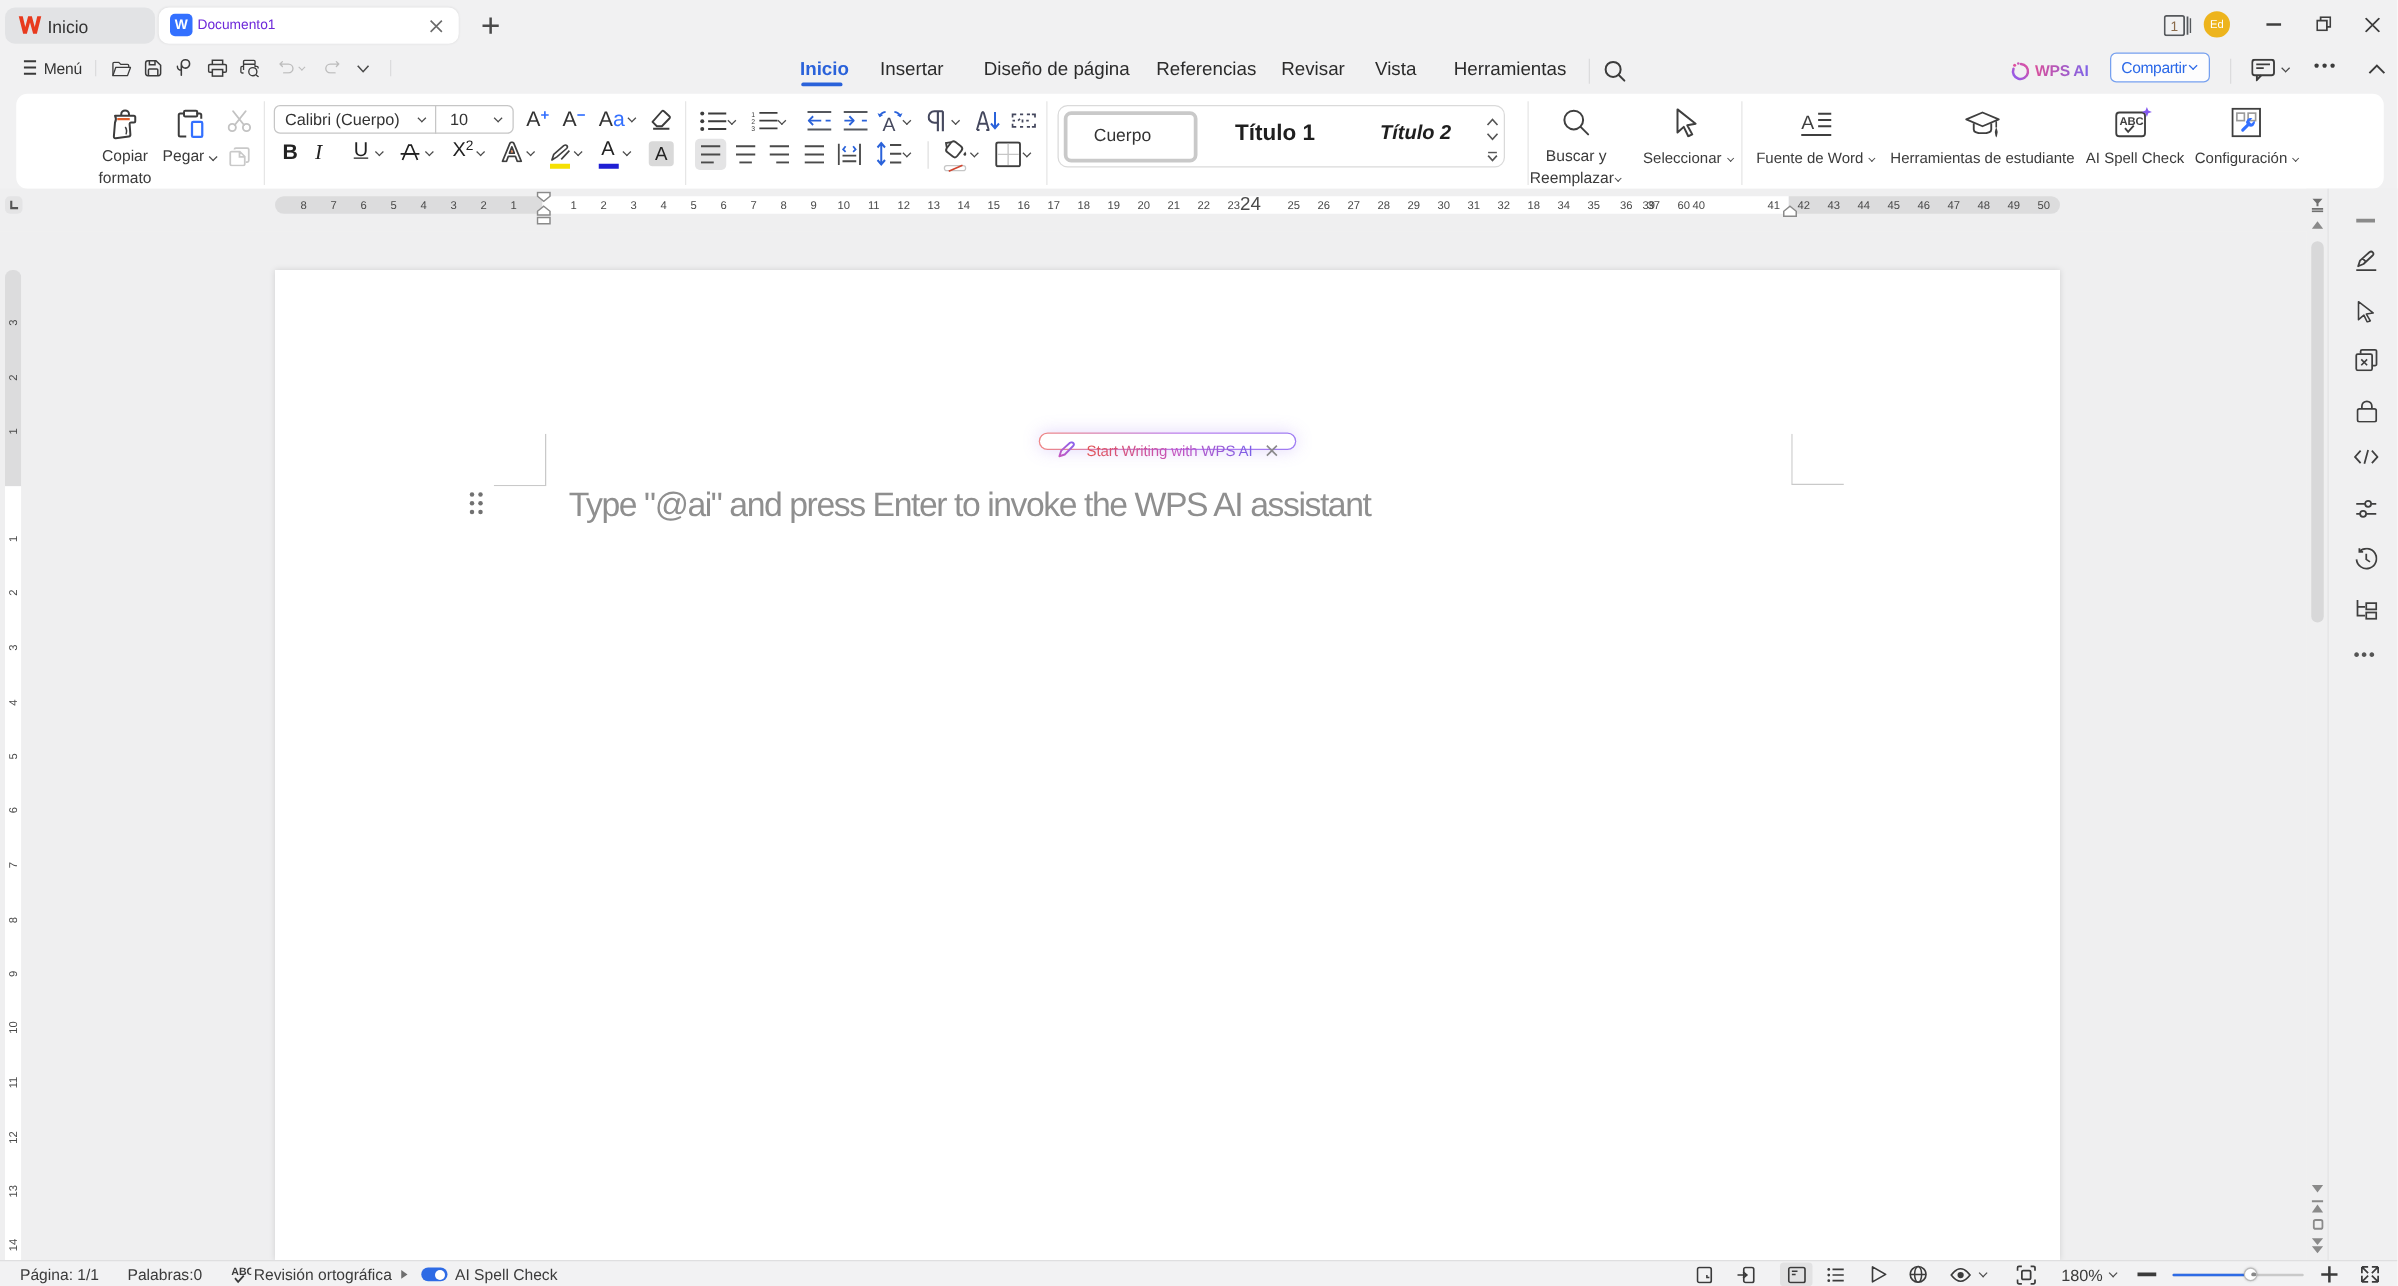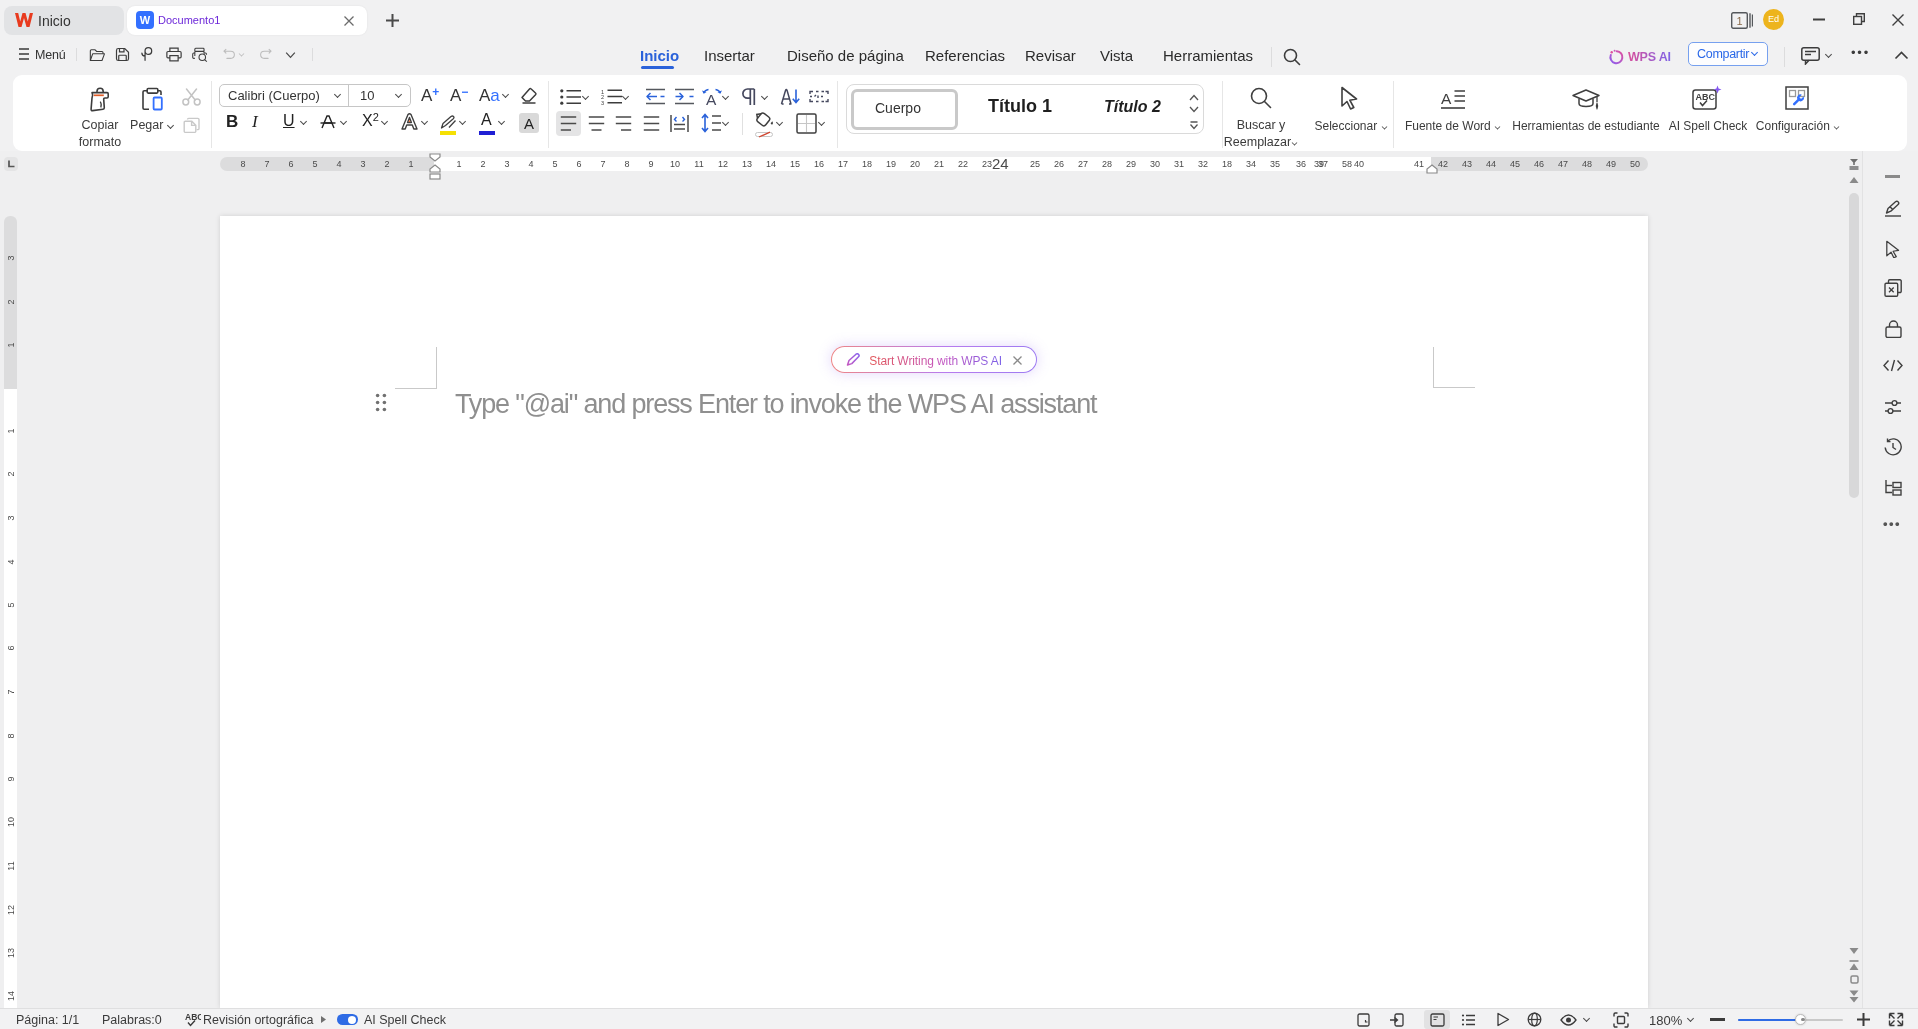"58" div.abs { text: 58 -> 60 }
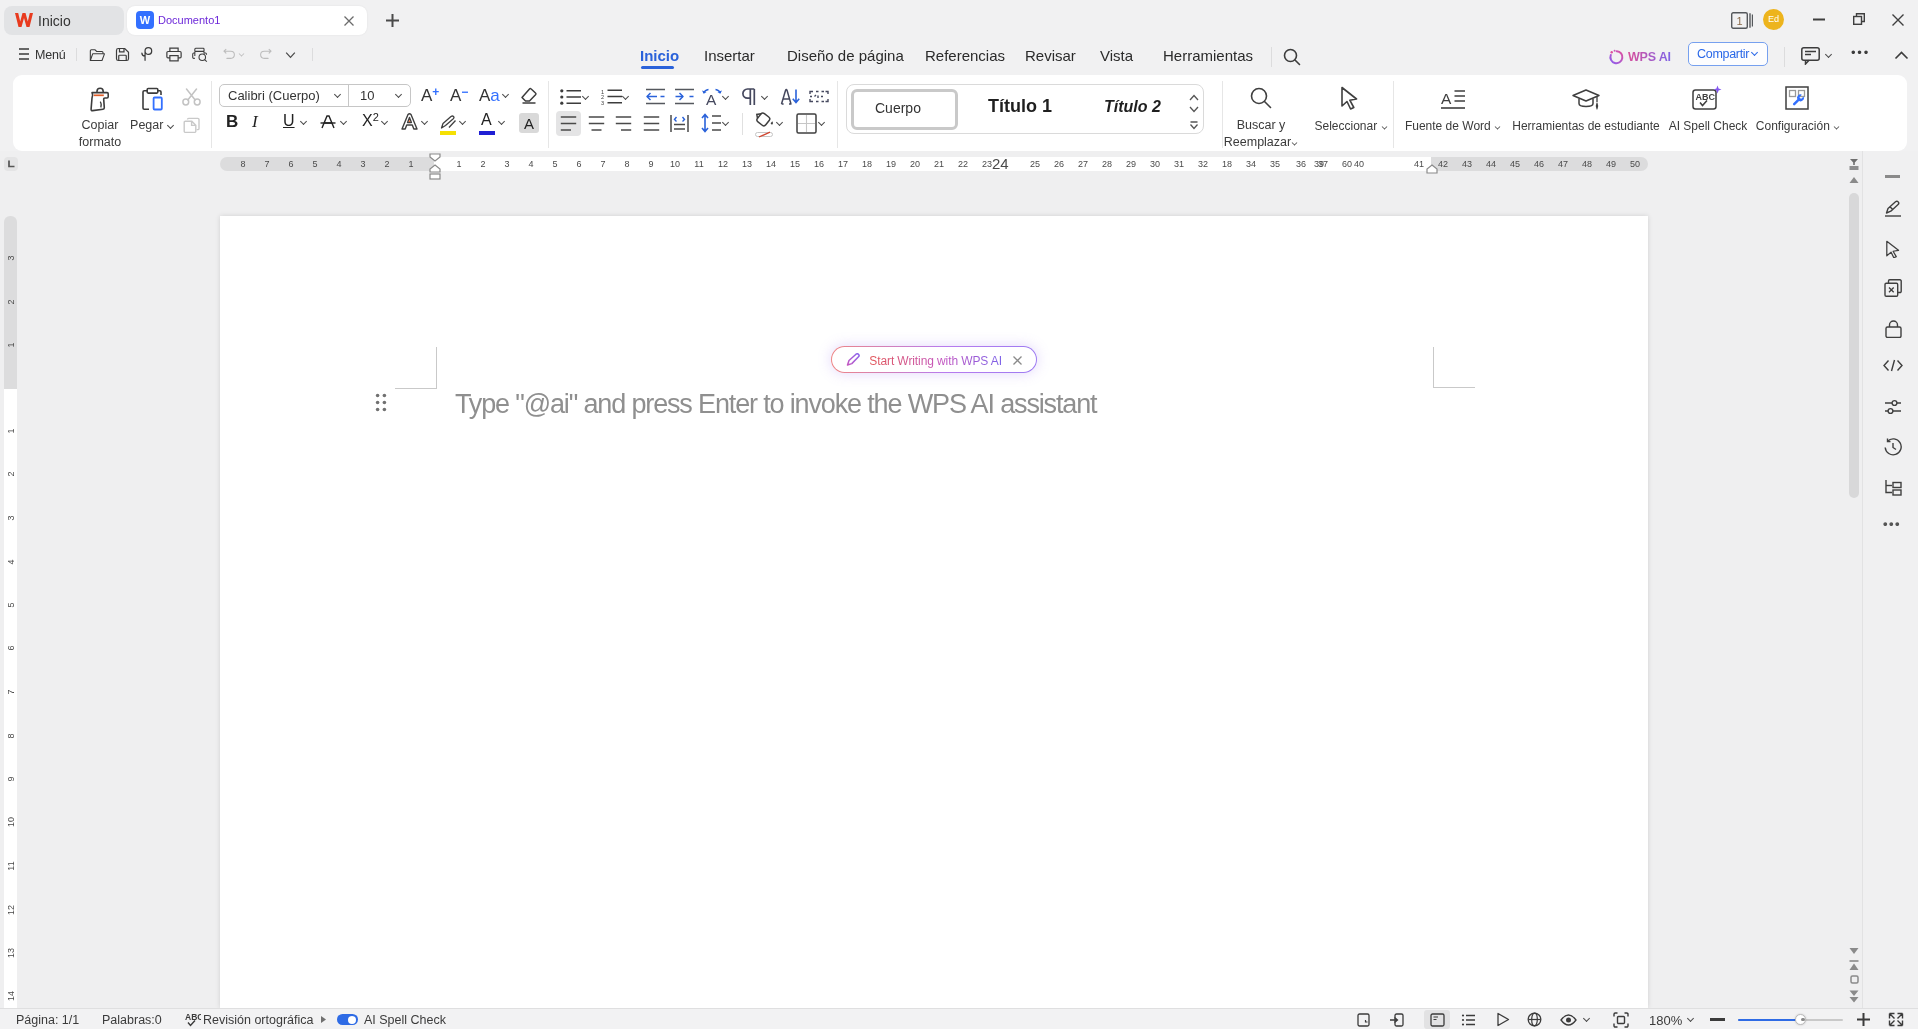"Start Writing with WPS AI" div.abs { height: 27px -> 14px }
